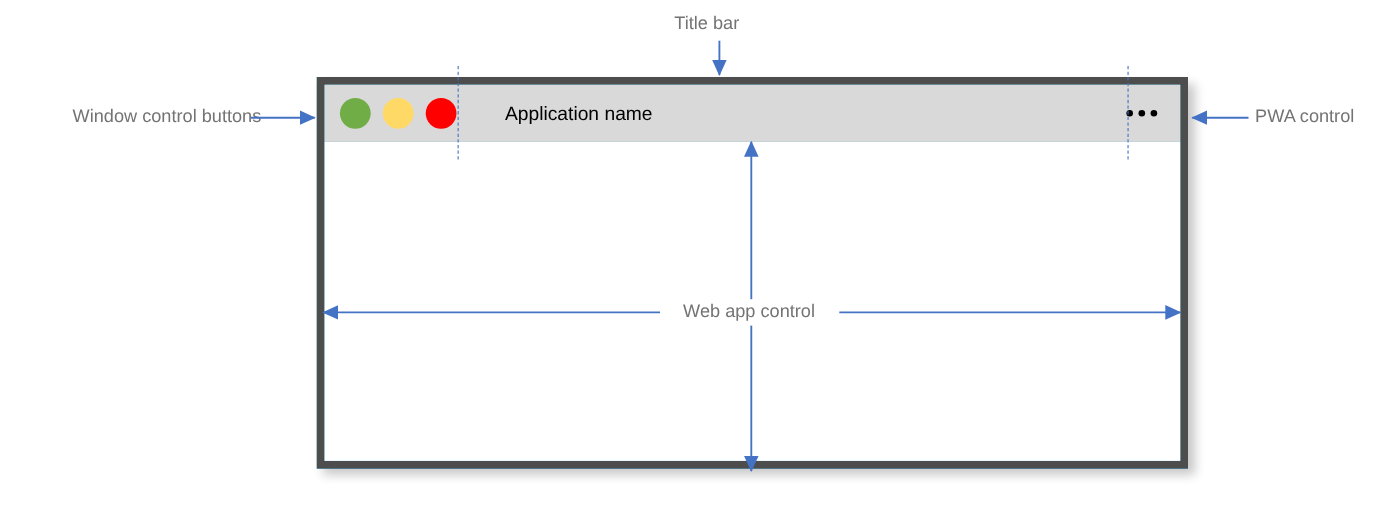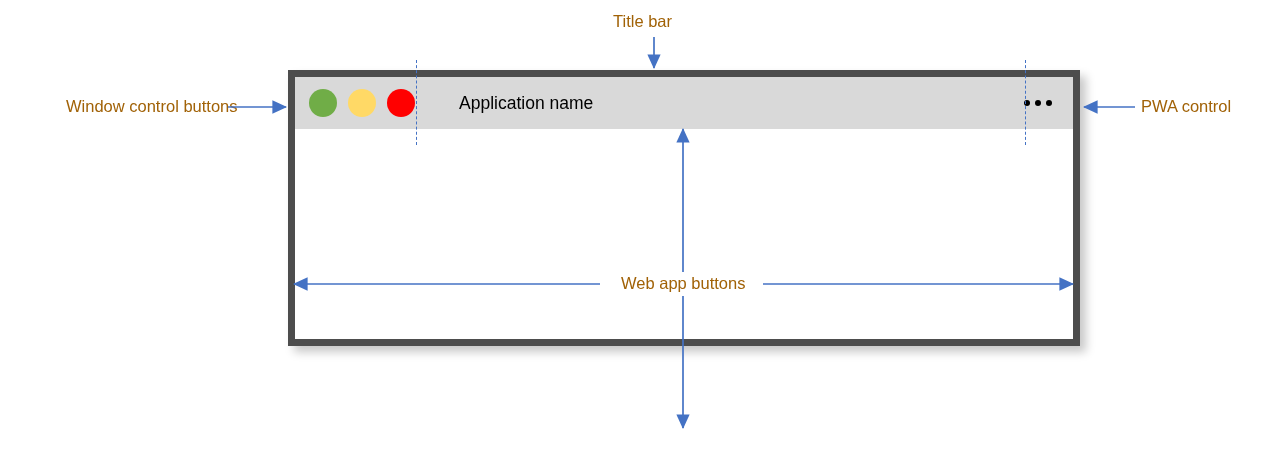"Title bar" .anno-label { color: #a16207 -> #737373 }
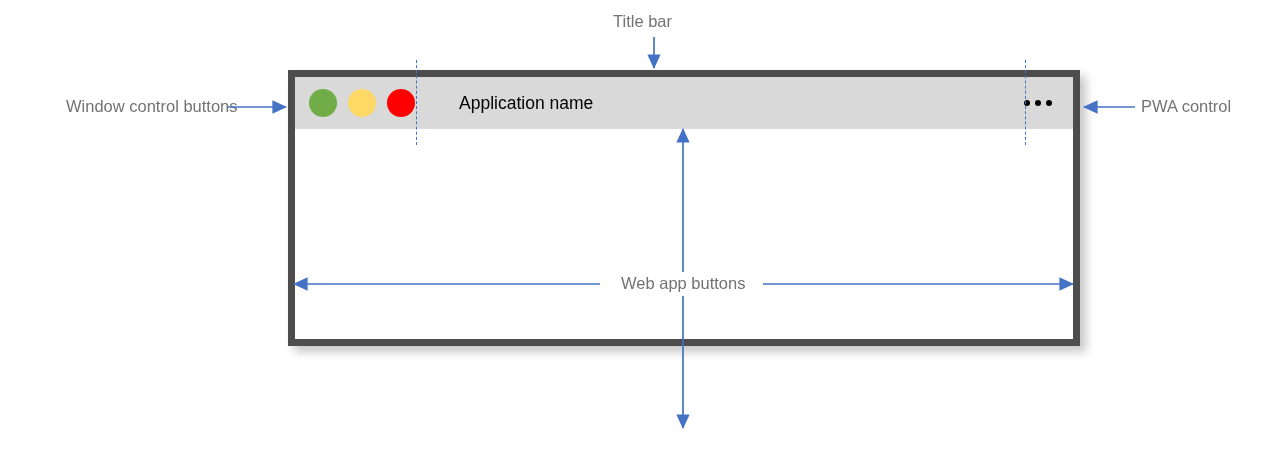"Application name" #app-window { height: 276px -> 356px }
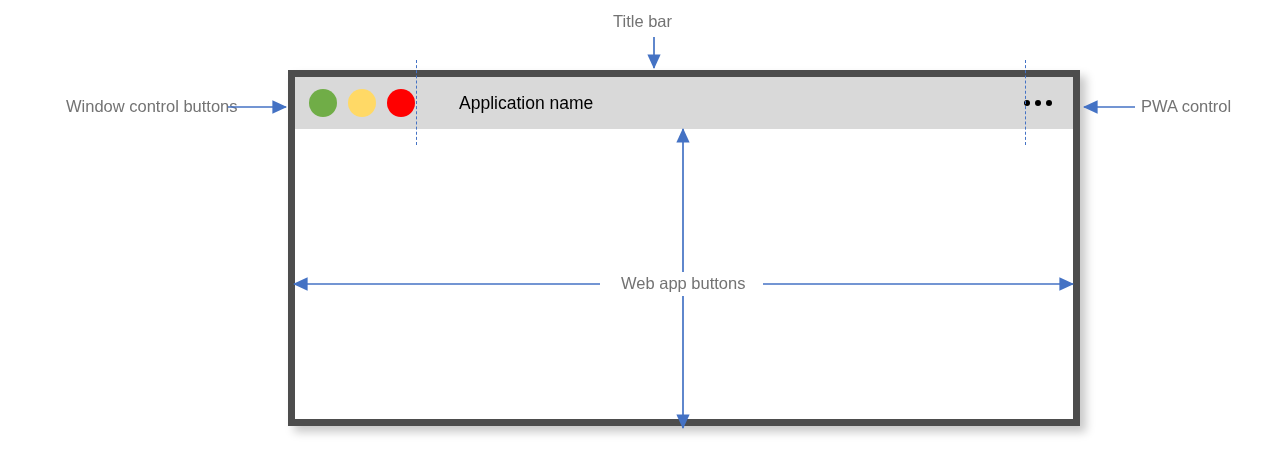"Web app buttons" div.anno-label { text: buttons -> control }
